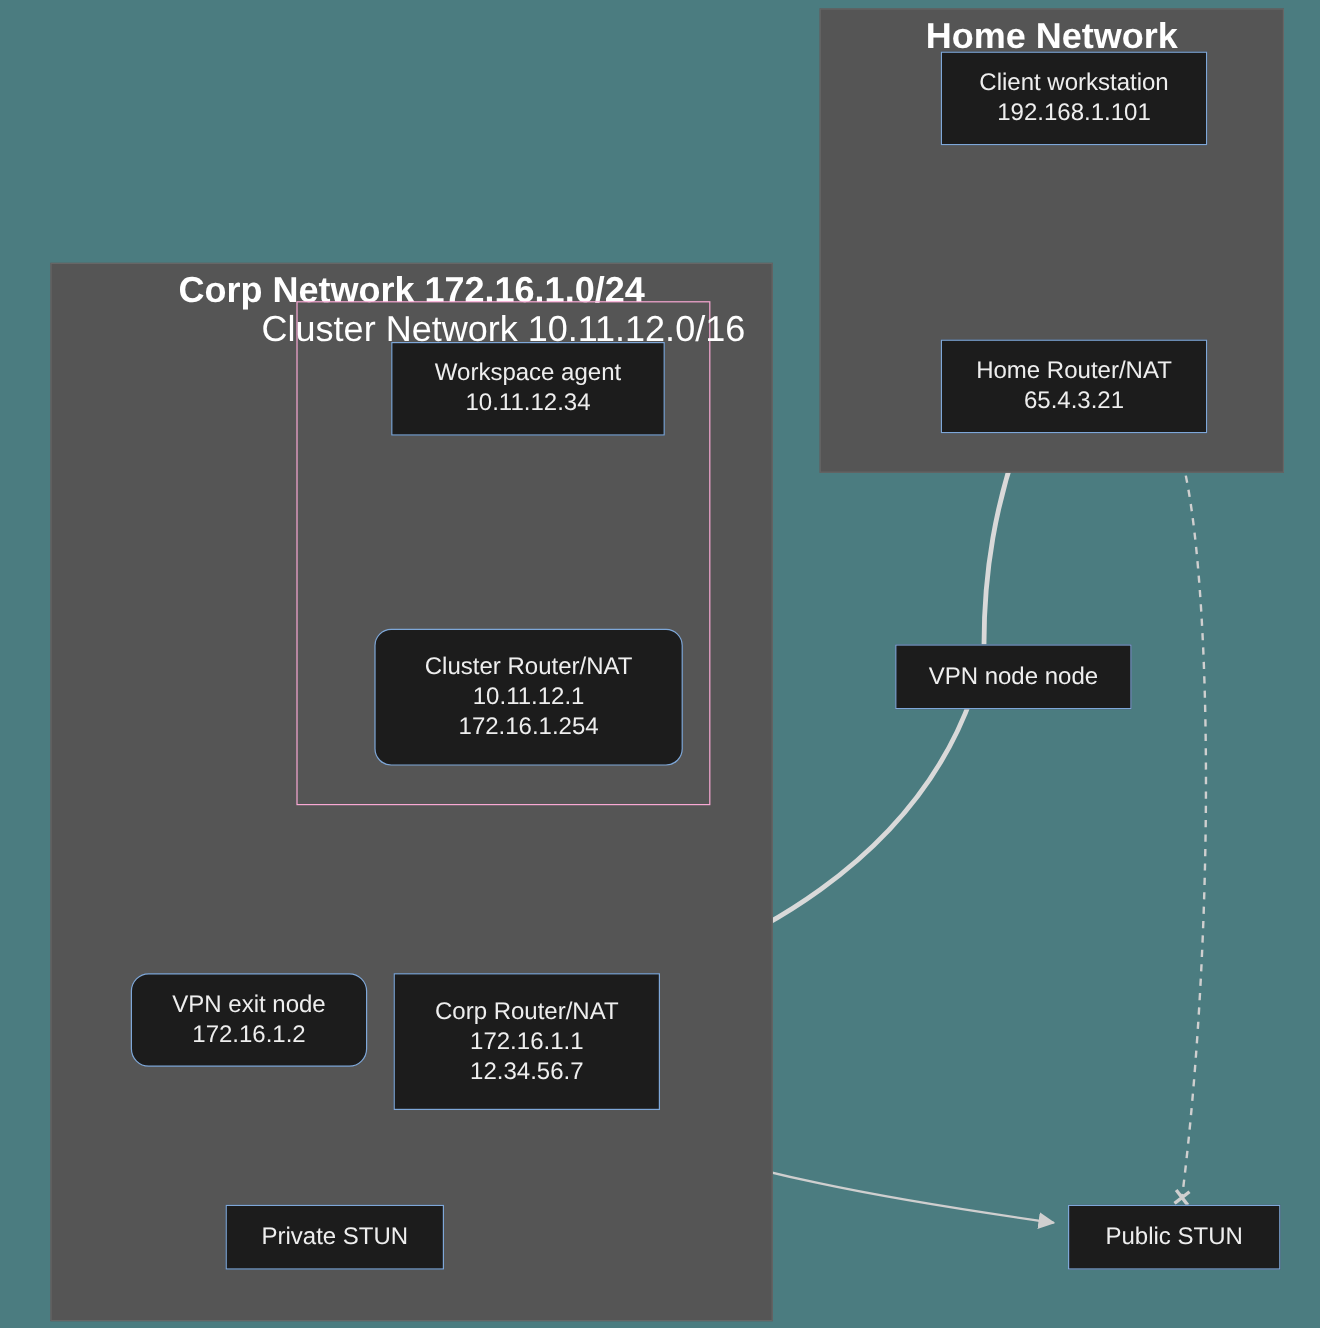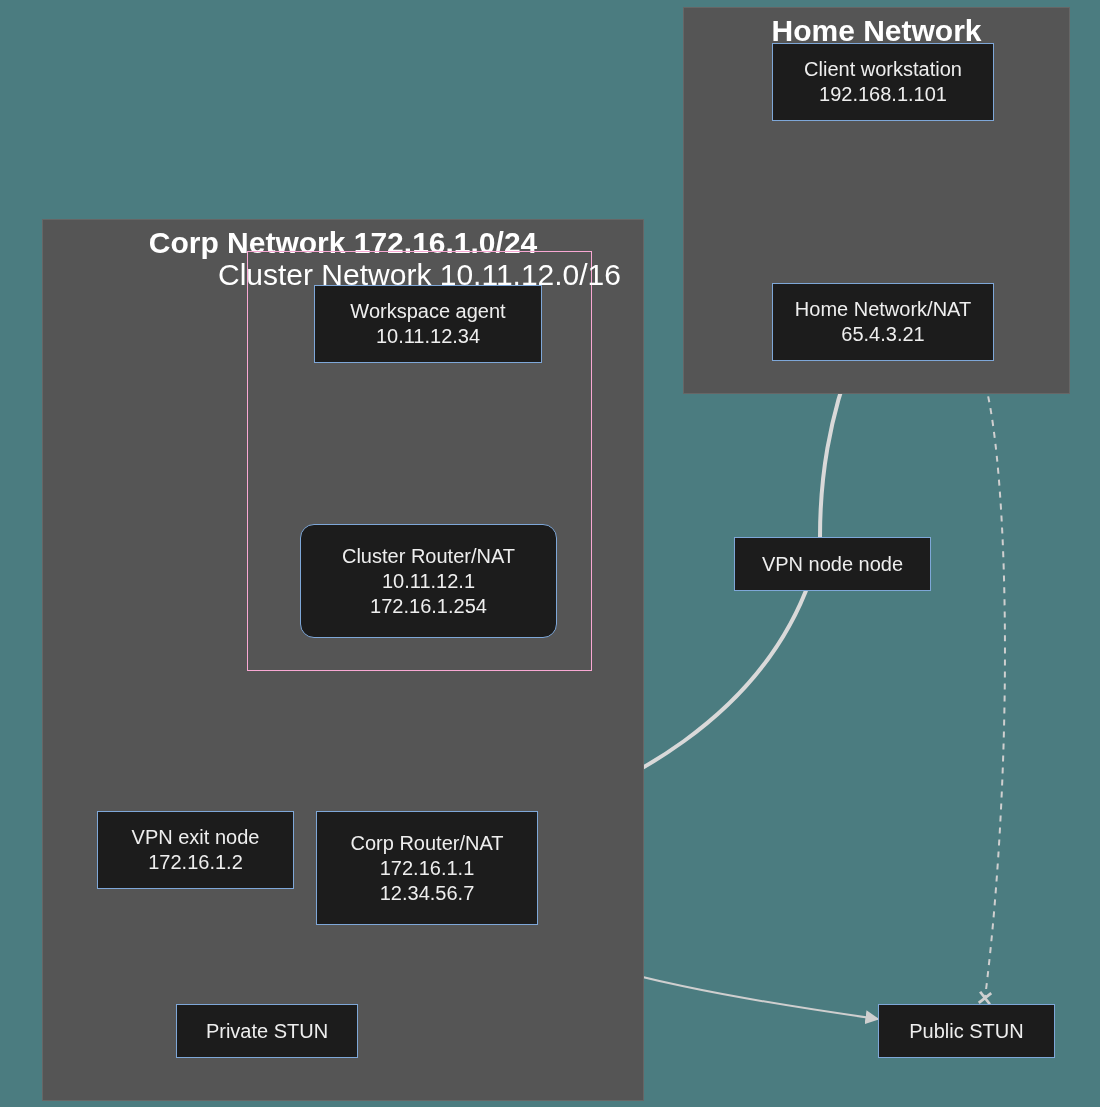"Client workstation" .node { margin-left: none -> 12px }
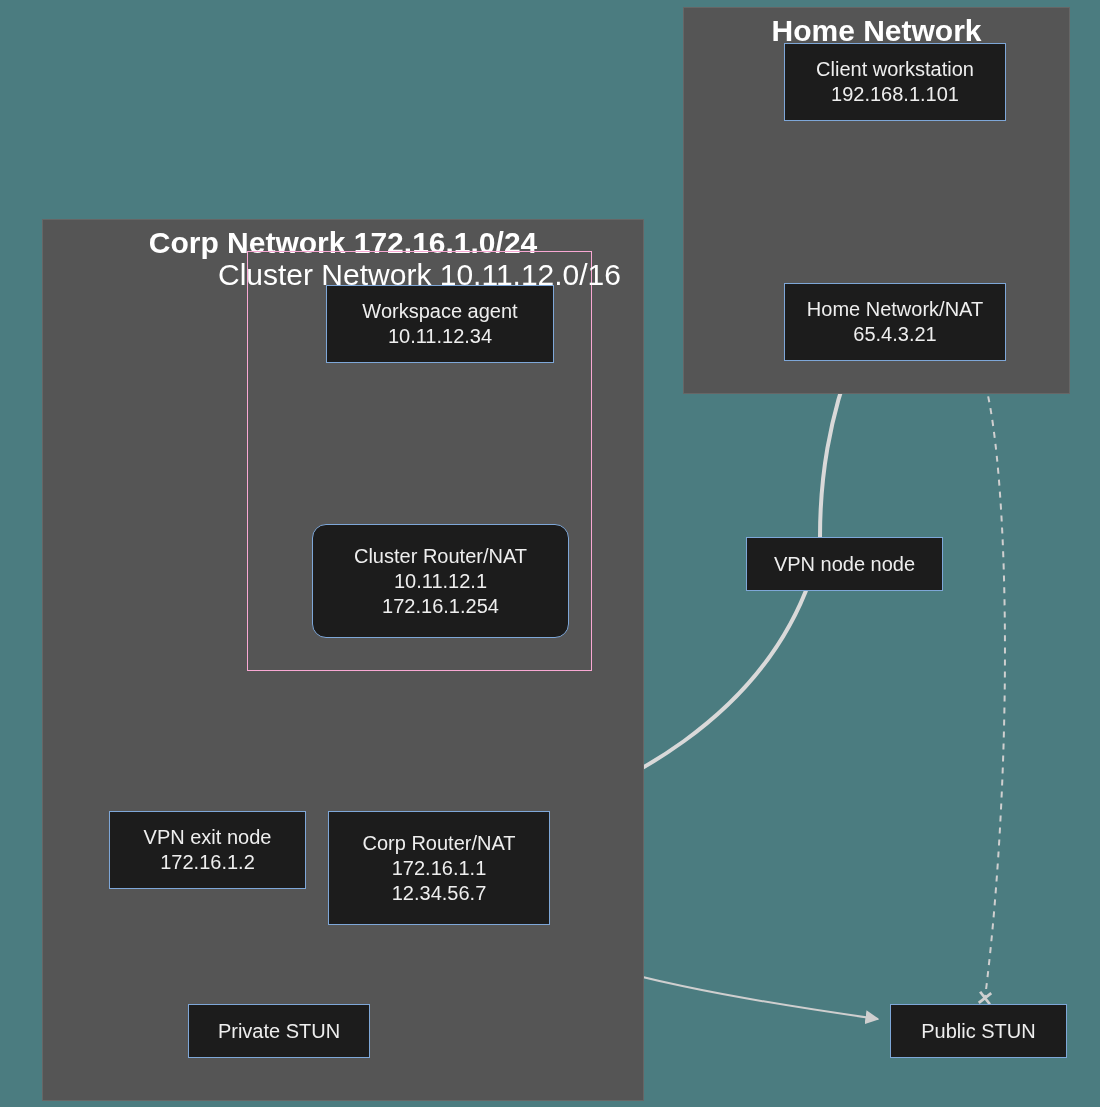"Home Network/NAT" div.line { text: Network/NAT -> Router/NAT }
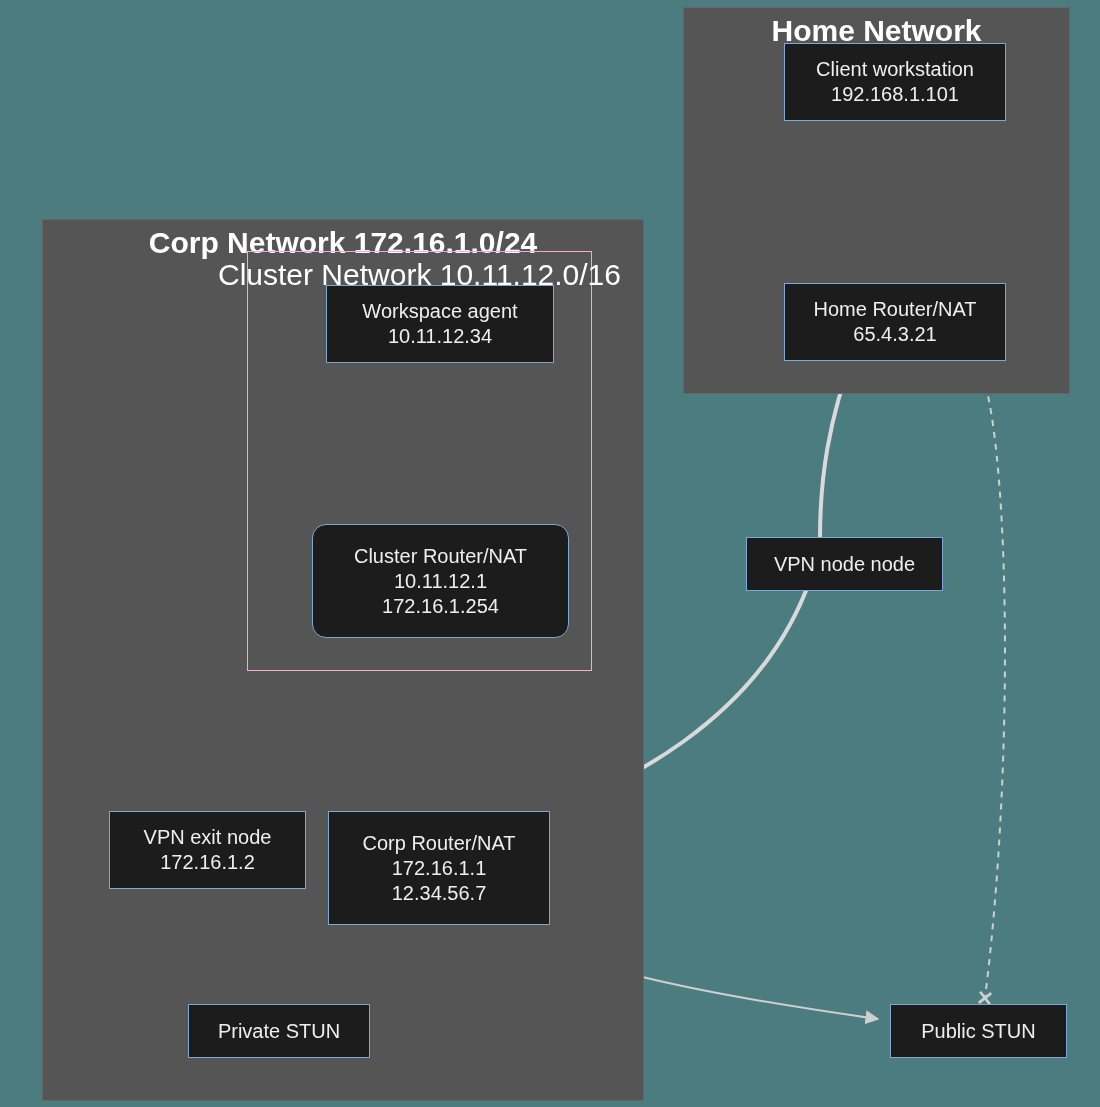"VPN exit node" div.node { border-radius: none -> 15px }
